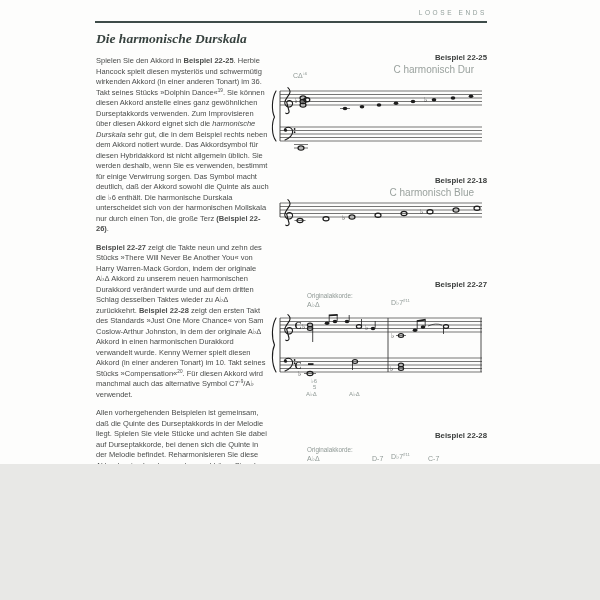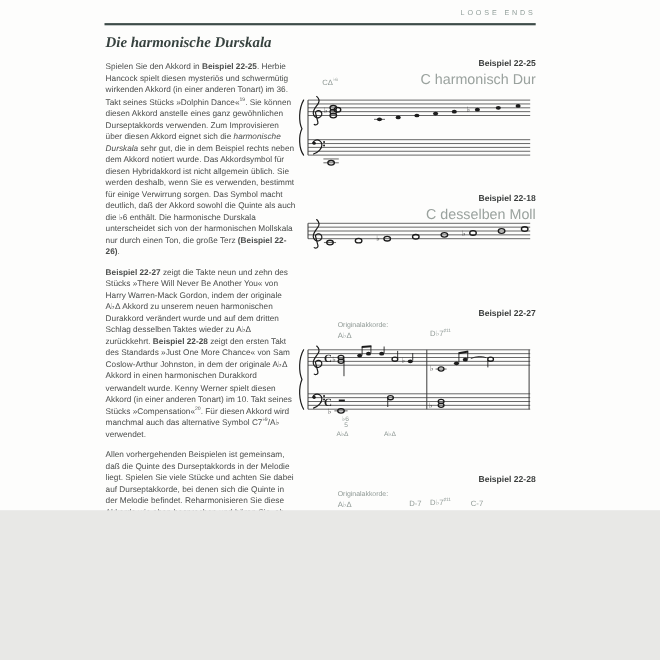"C harmonisch Dur" .bsp-sub { font-size: 13px -> 10px; right: 113px -> 126px }
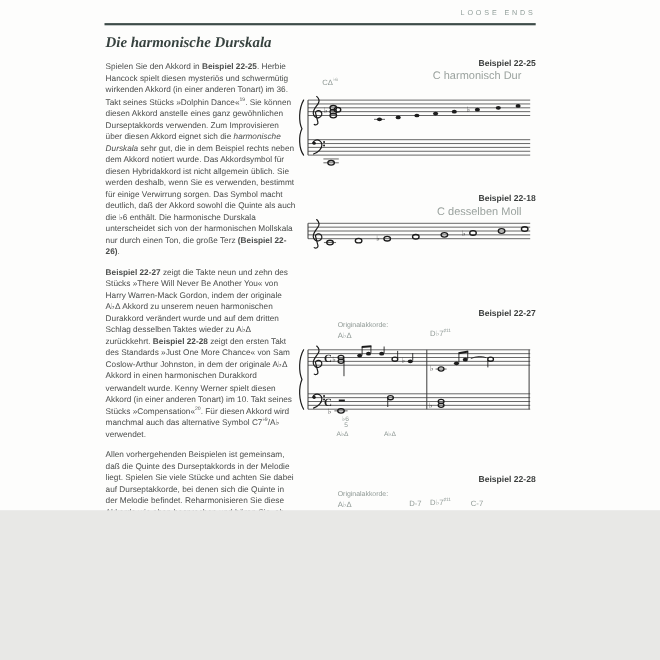"C desselben Moll" div.abs { text: desselben Moll -> harmonisch Blue }
